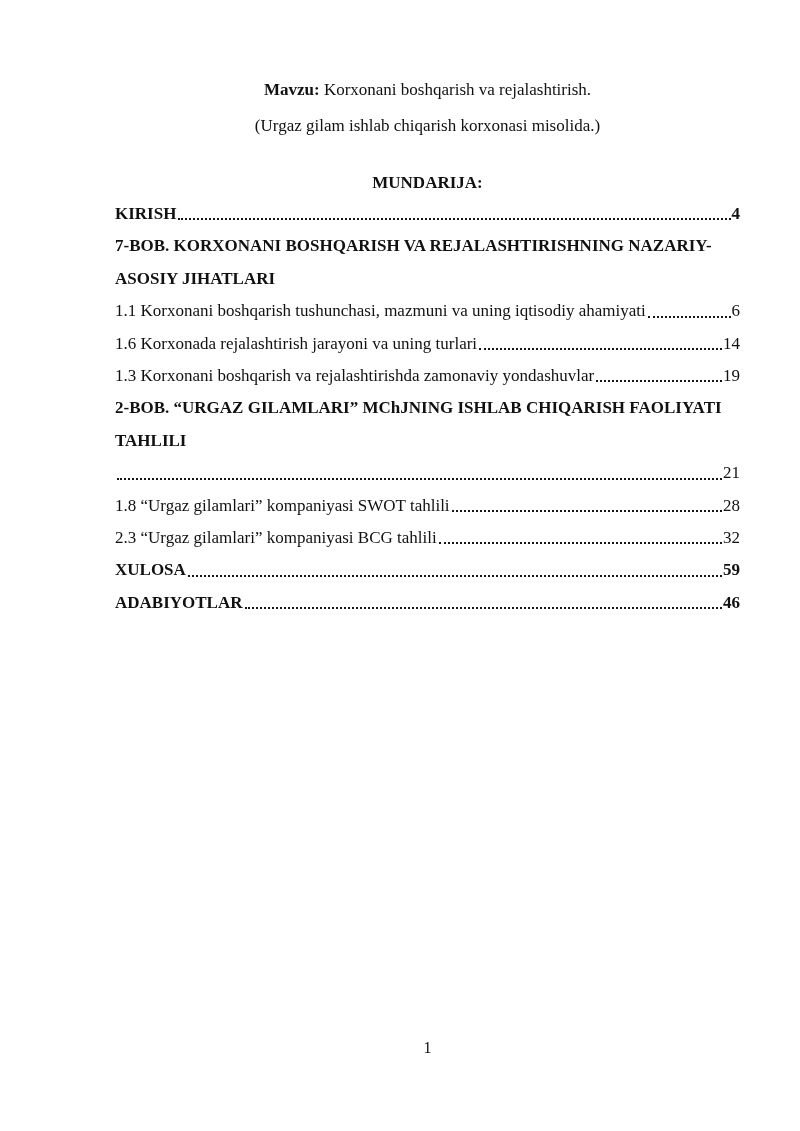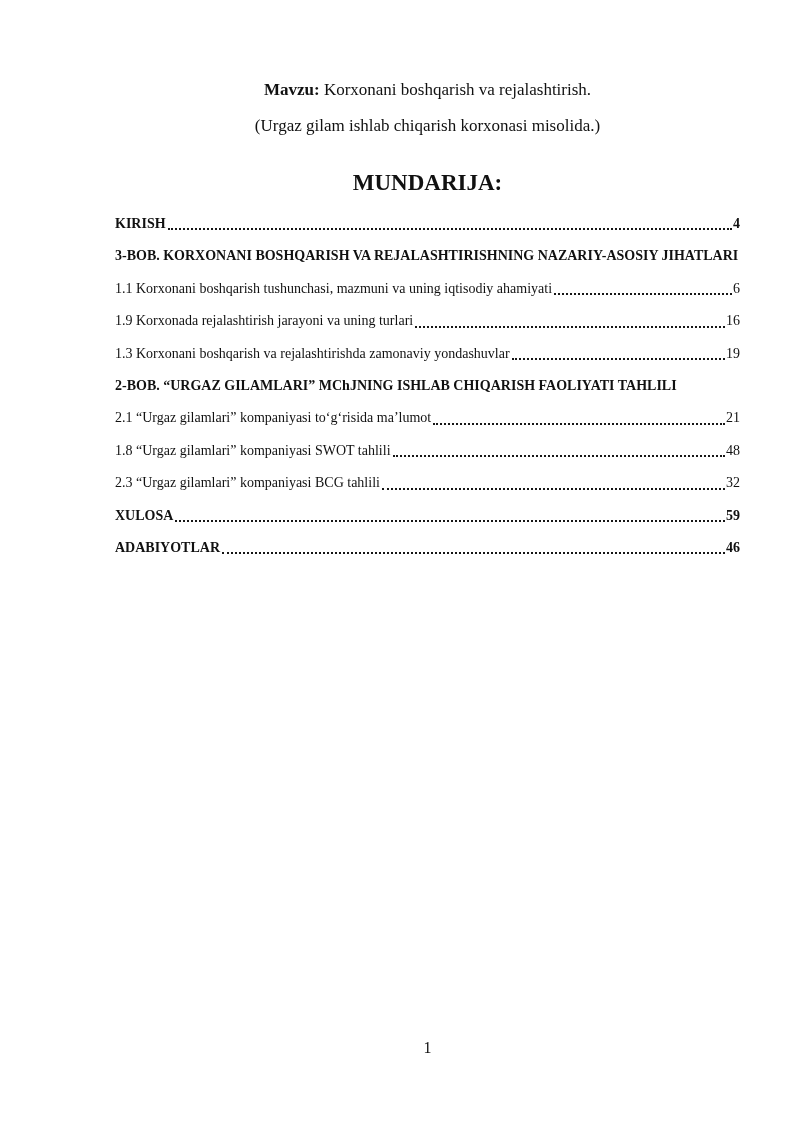"MUNDARIJA:" .toc-heading { font-size: 23px -> 17px }
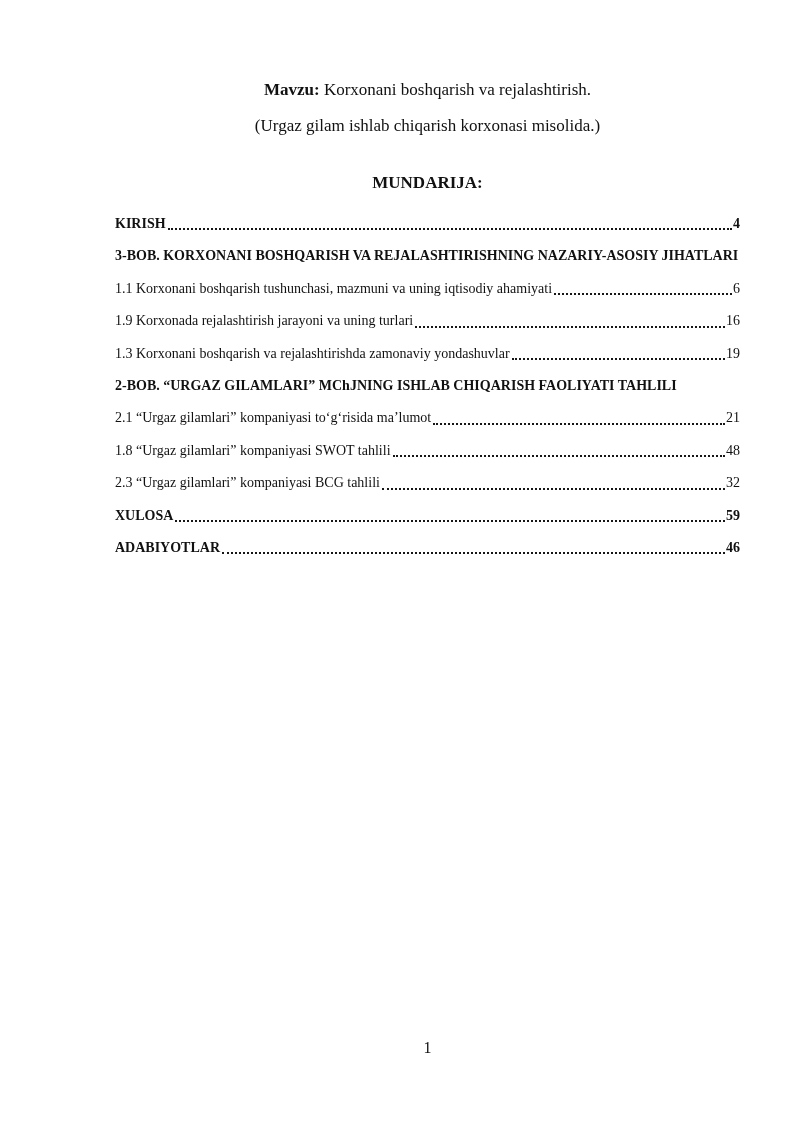"KIRISH" .toc { font-size: 14px -> 17px; margin-top: 12px -> 2px }
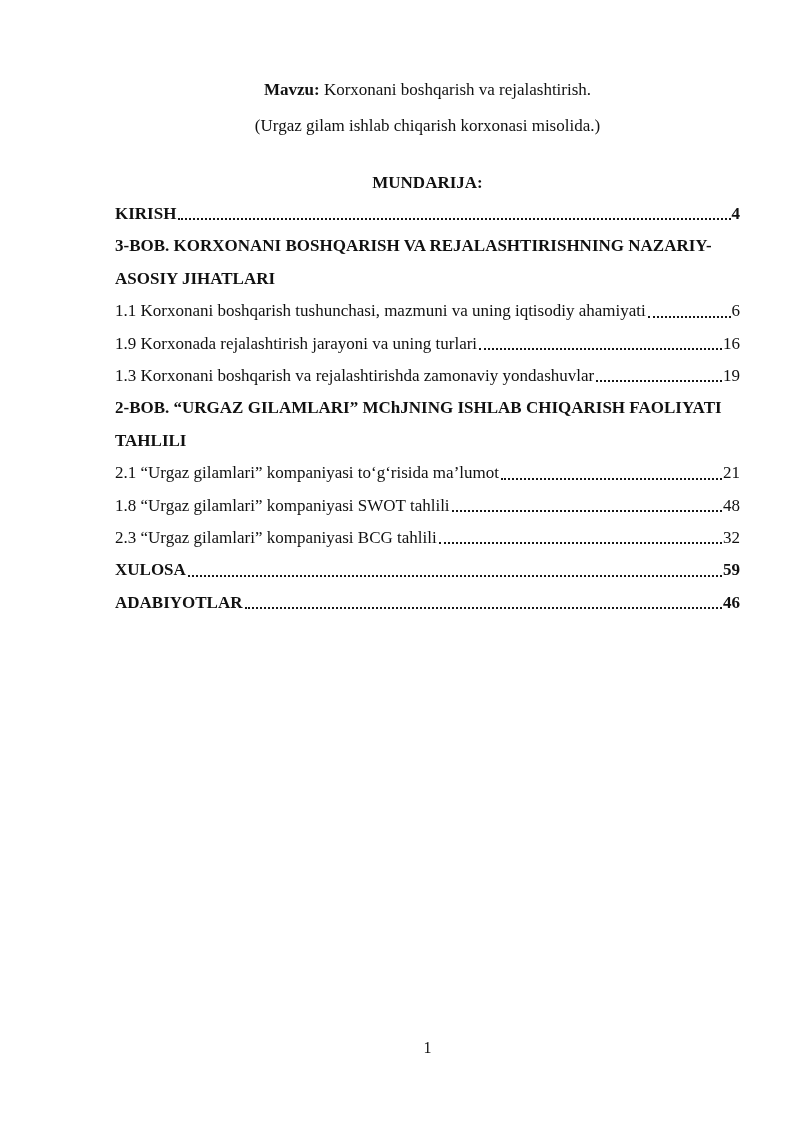"3-BOB. KORXONANI BOSHQARISH VA" div.toc-chapter { text: 3-BOB -> 7-BOB }
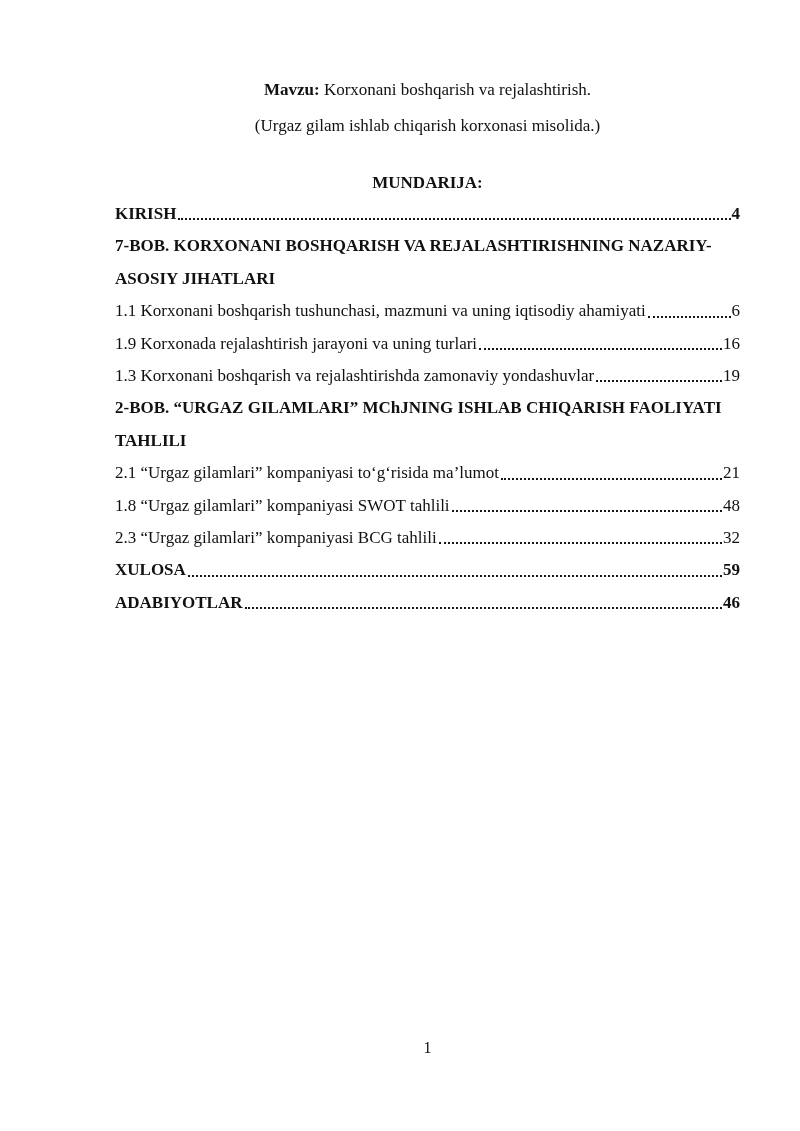"1.9 Korxonada rejalashtirish jarayoni va" span.toc-label { text: 1.9 -> 1.6 }
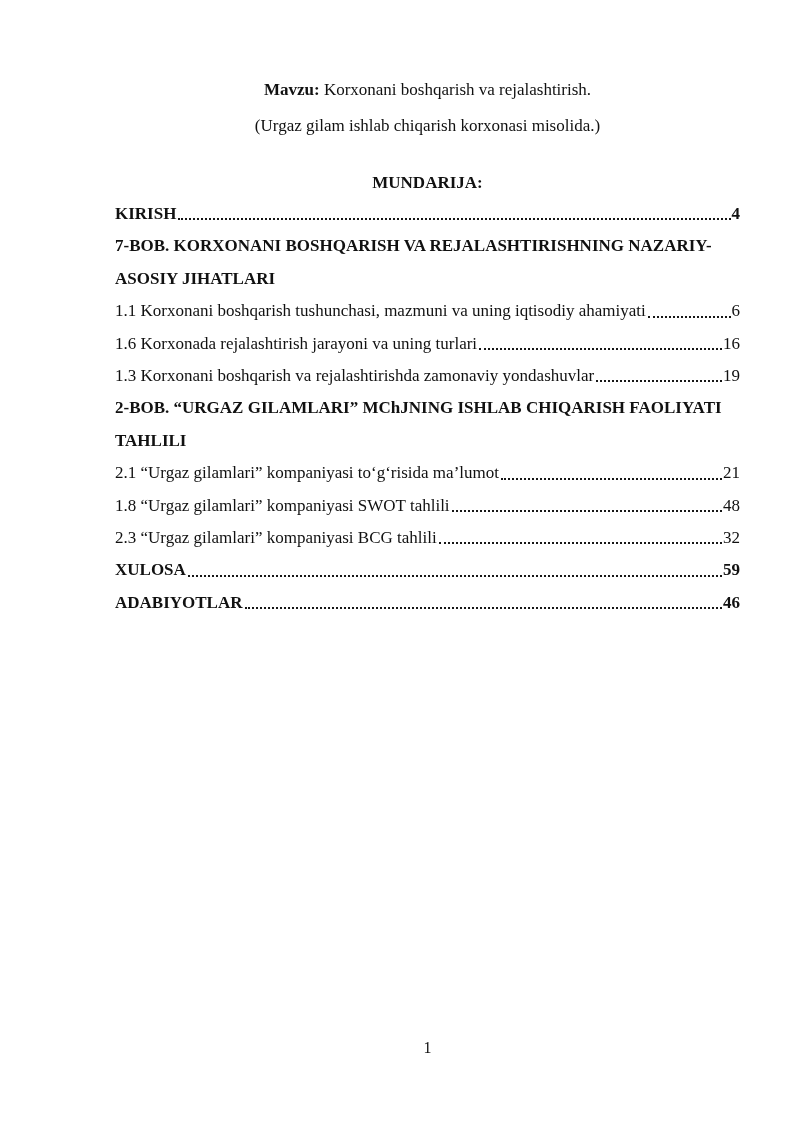"16" span.toc-page { text: 16 -> 14 }
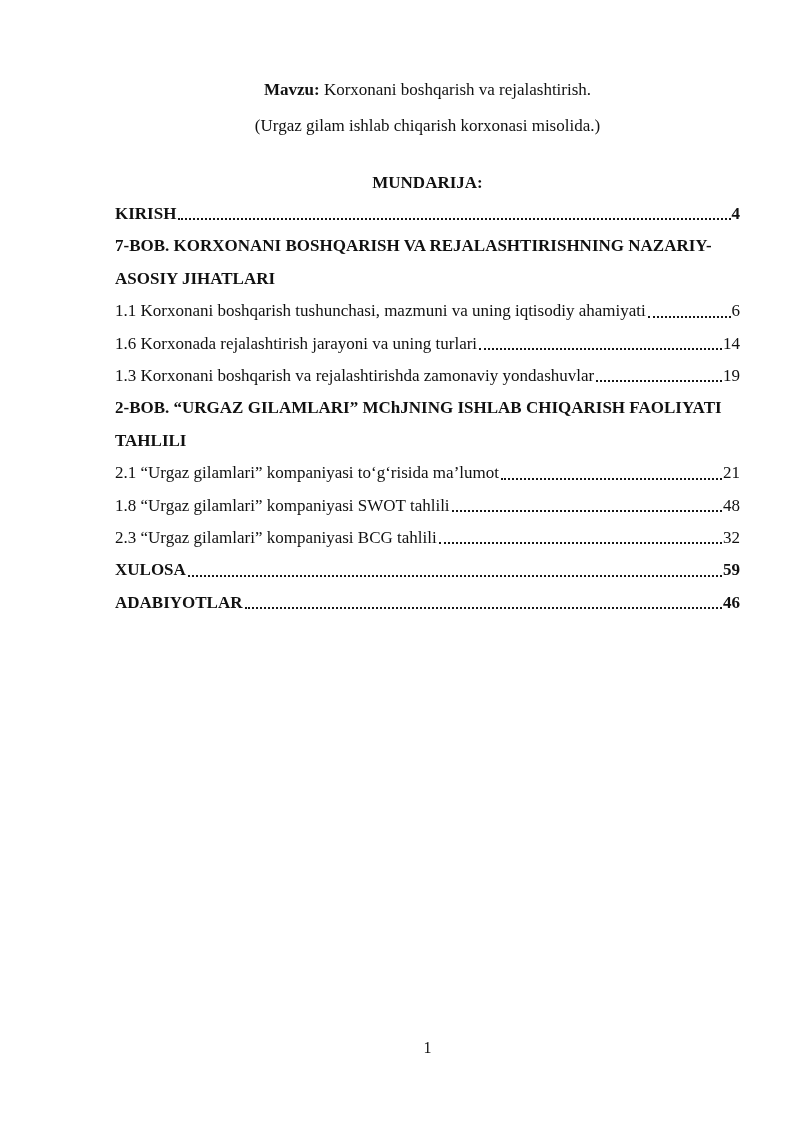"2.1 “Urgaz gilamlari” kompaniyasi" span.toc-label { html: <span>2.1 “Urgaz gilamlari” kompaniyasi to‘g‘risida ma’lumot</span> -> none }
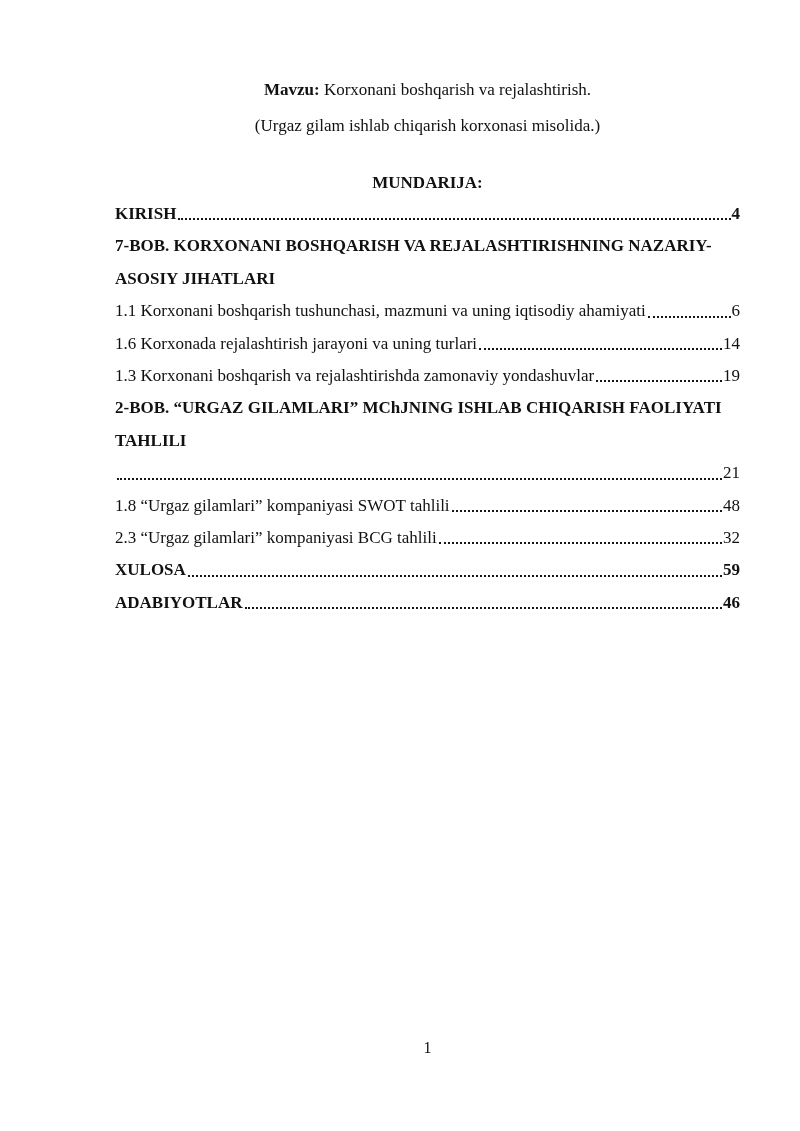"48" span.toc-page { text: 48 -> 28 }
